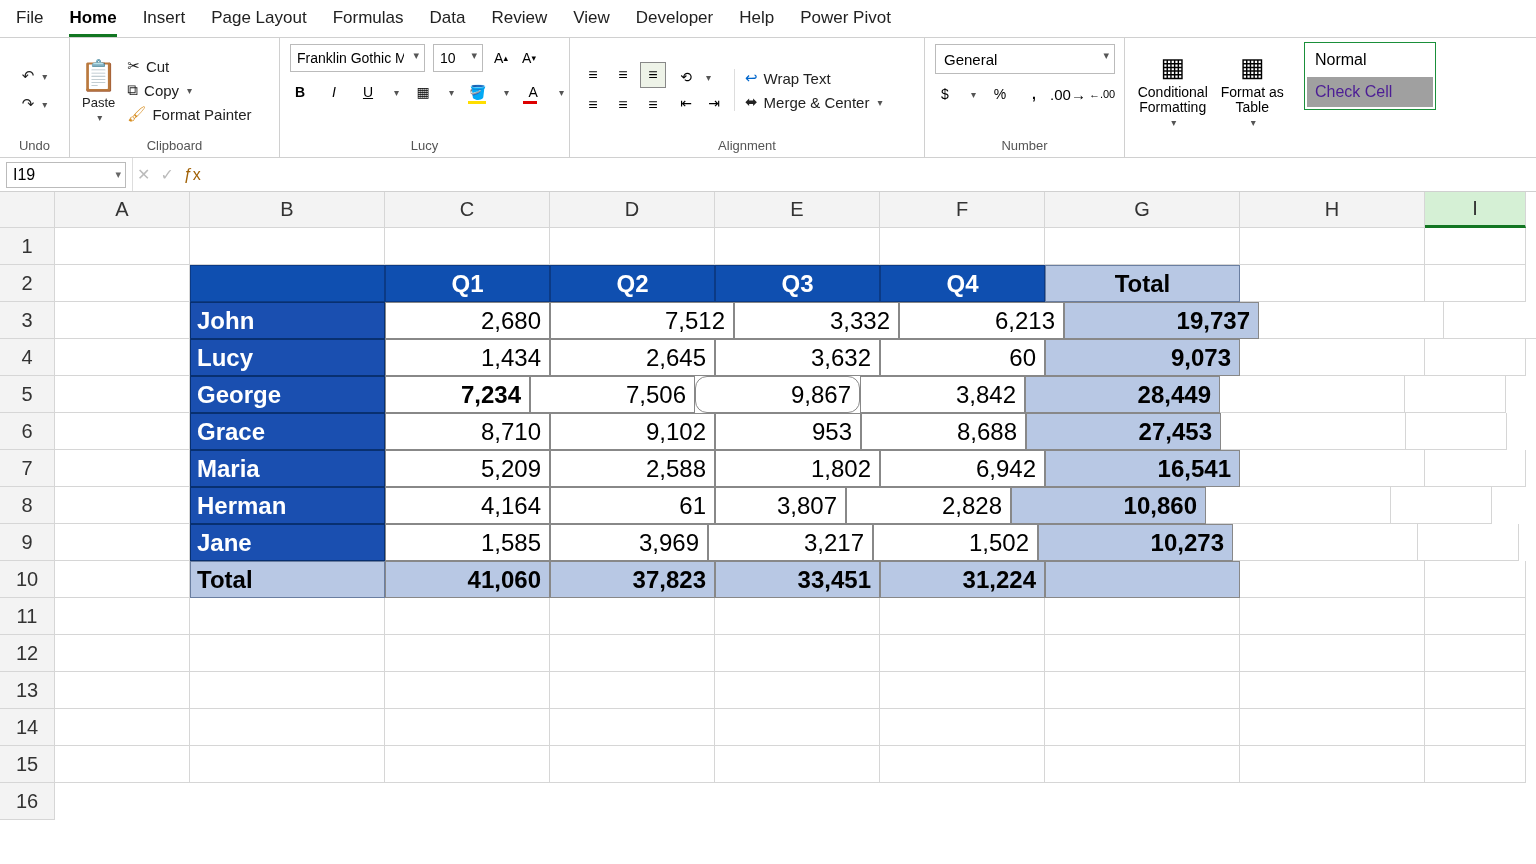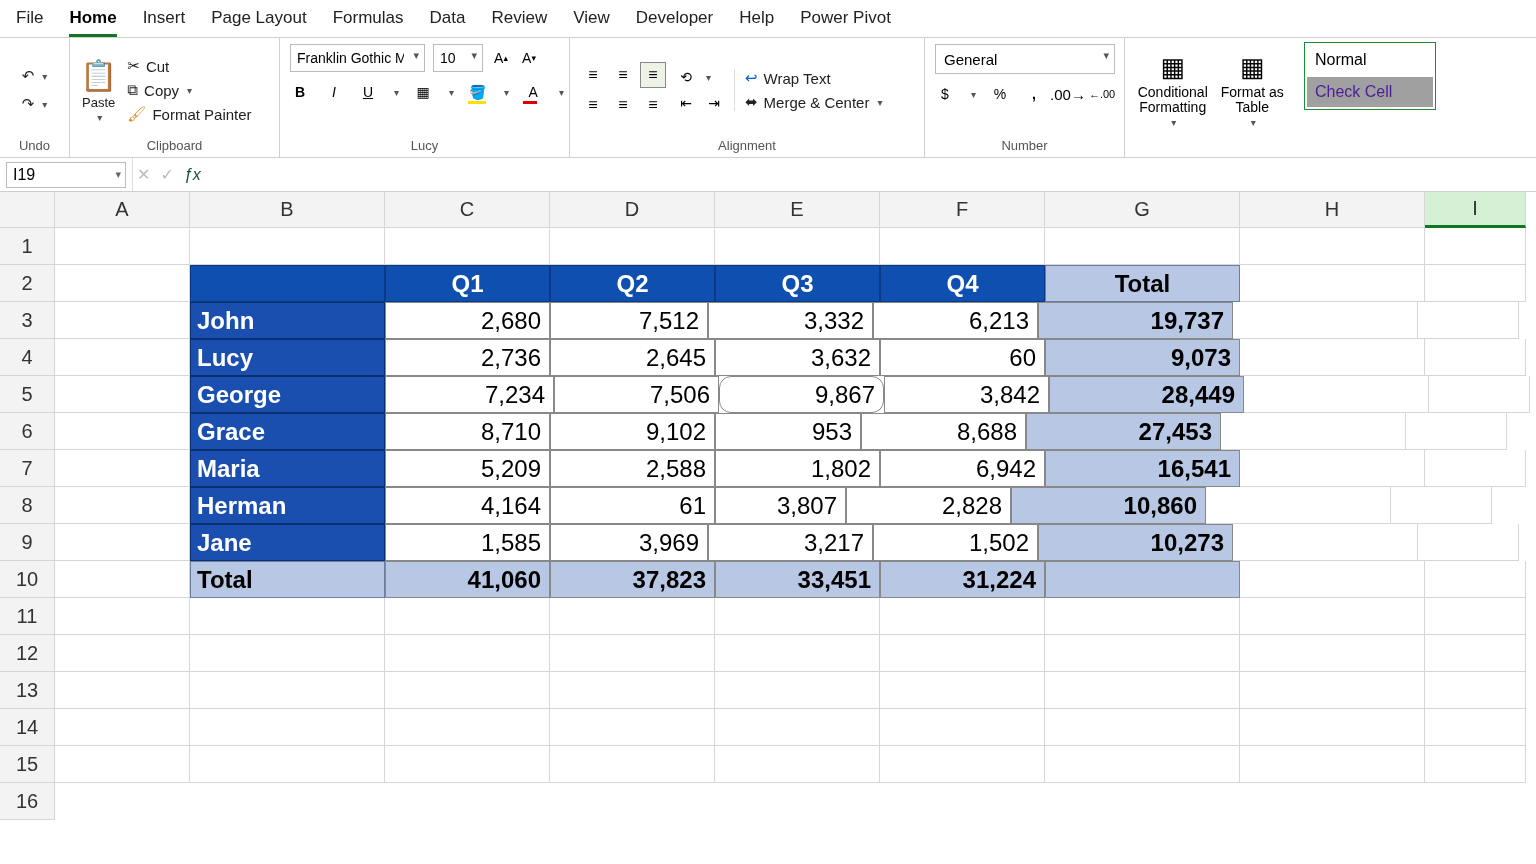"ƒx" span { color: #14532d -> #a16207; font-style: italic -> none }
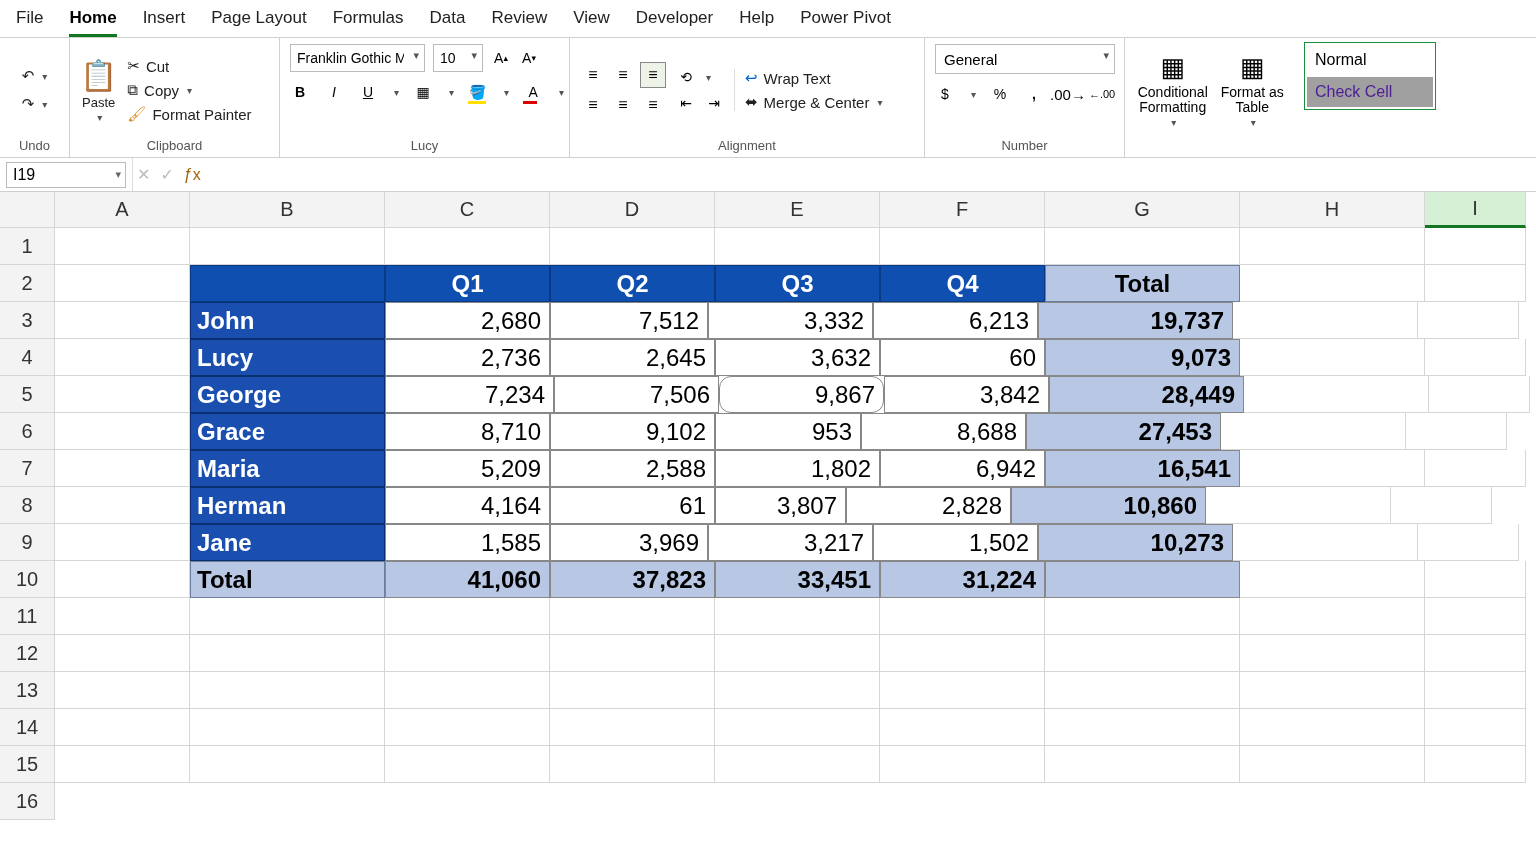"7,512" div.cell { width: 158px -> 184px }
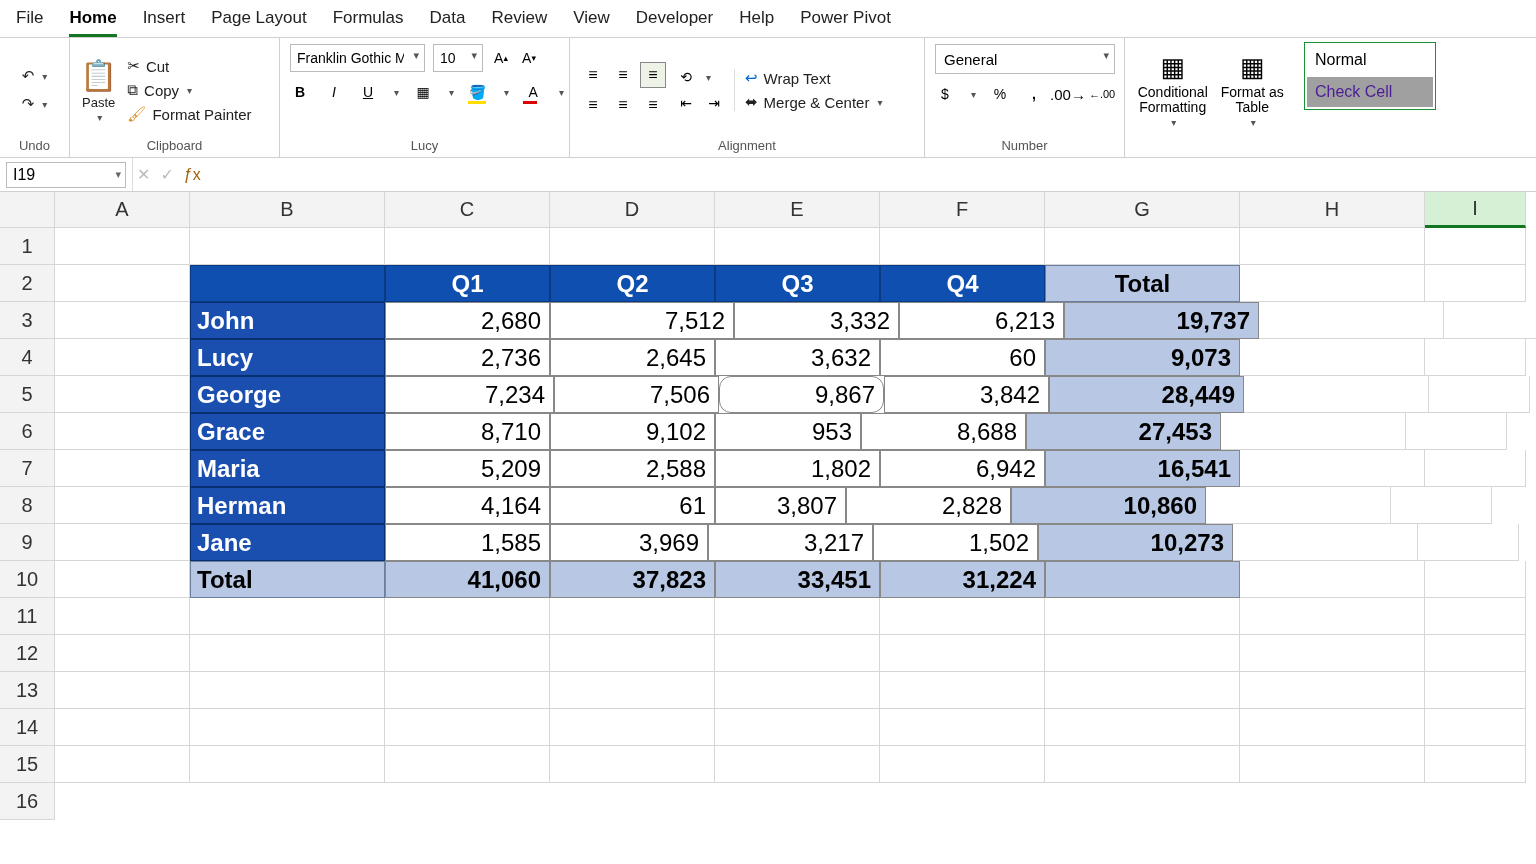"2,736" div.cell { text: 2,736 -> 1,434 }
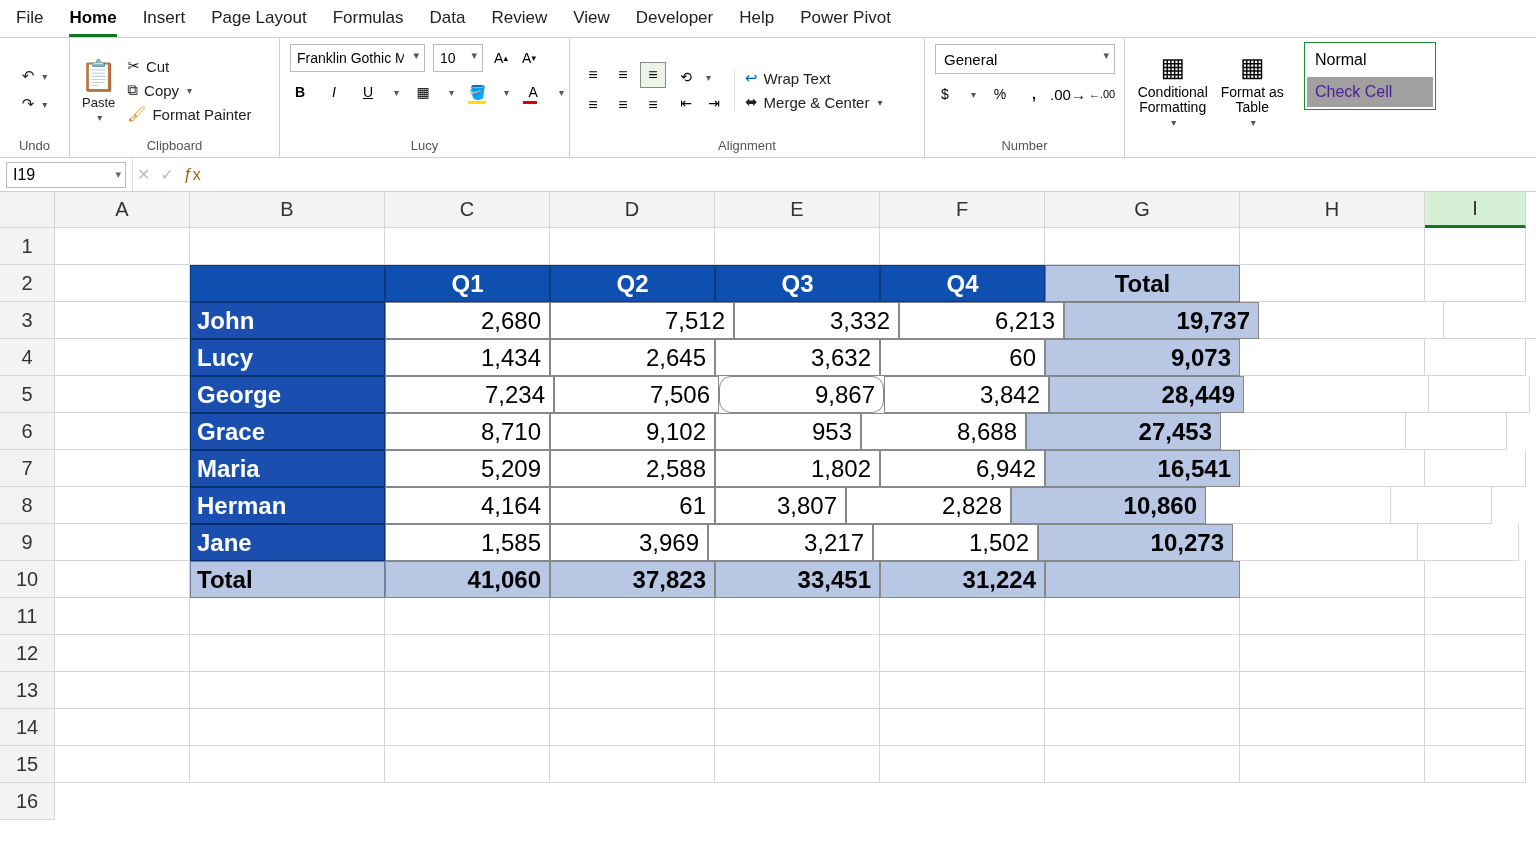"7,234" div.cell { font-weight: none -> bold; width: 169px -> 145px }
